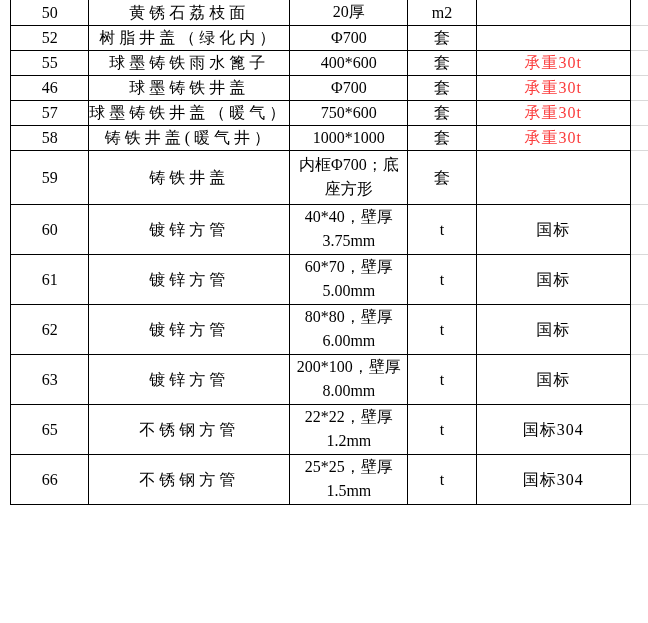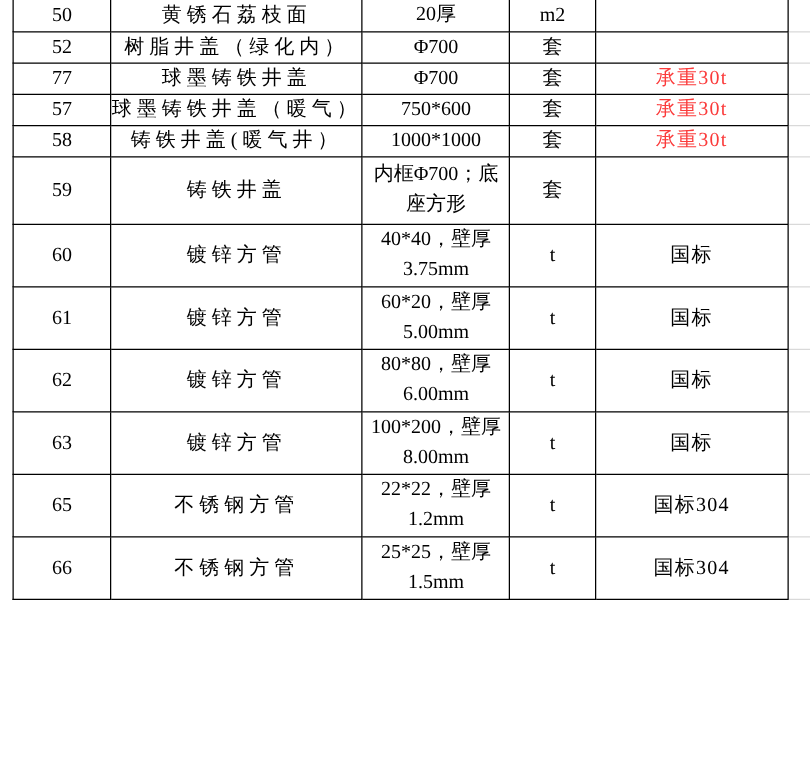"55" tr.row-short { html: none -> <tr> <td>55</td> <td>球墨铸铁雨水篦子</td> <td>400*600</td> <td>套</td> <td>承重30t</td> <td></td> </tr> }
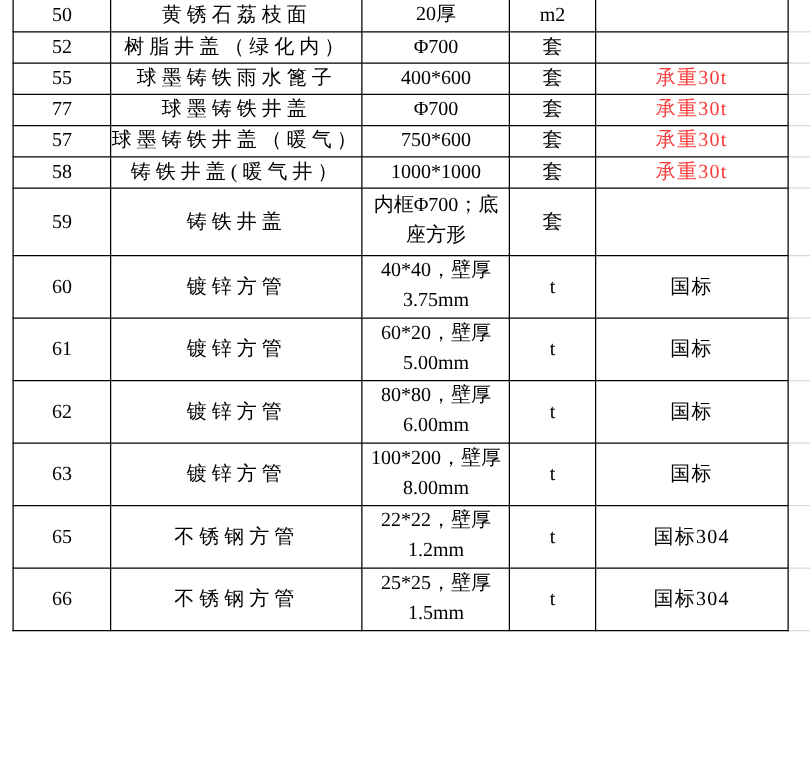"77" td.col-no { text: 77 -> 46 }
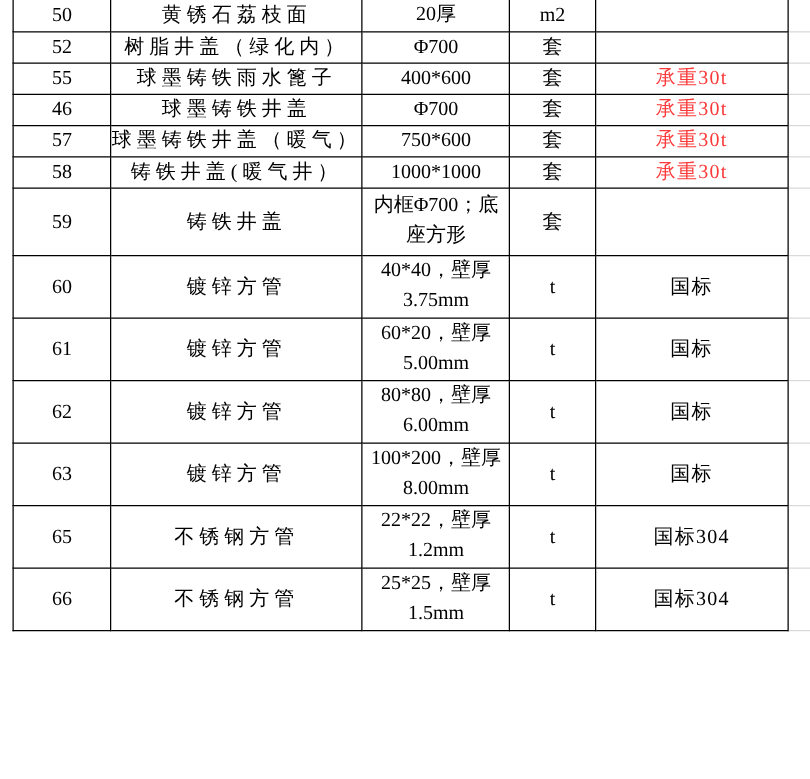"60*20，壁厚5.00mm" td.col-spec { text: 20 -> 70 }
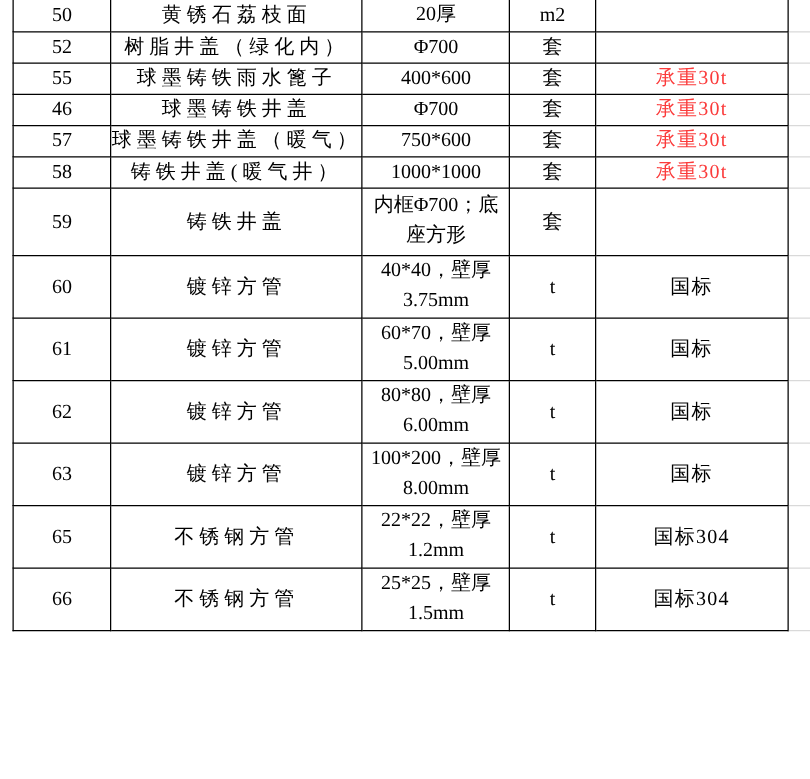"100*200，壁厚8.00mm" td.col-spec { text: 100*200 -> 200*100 }
